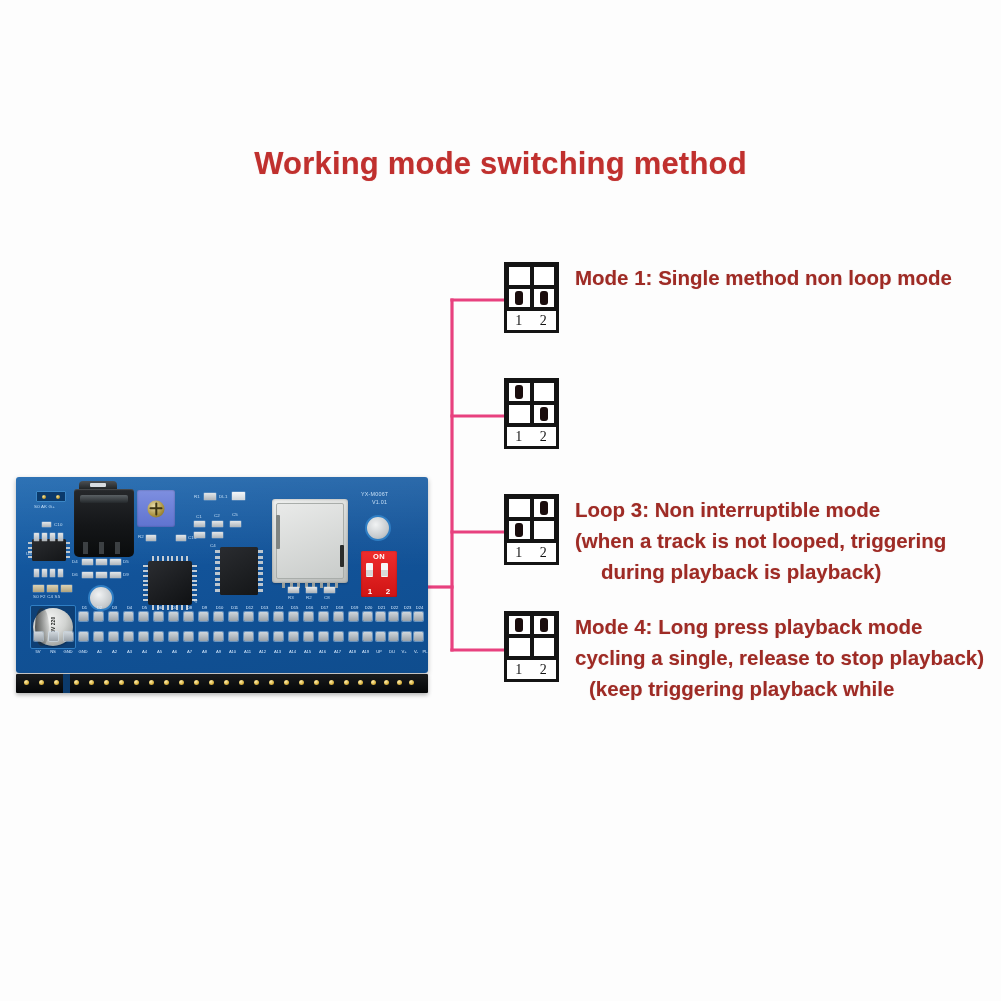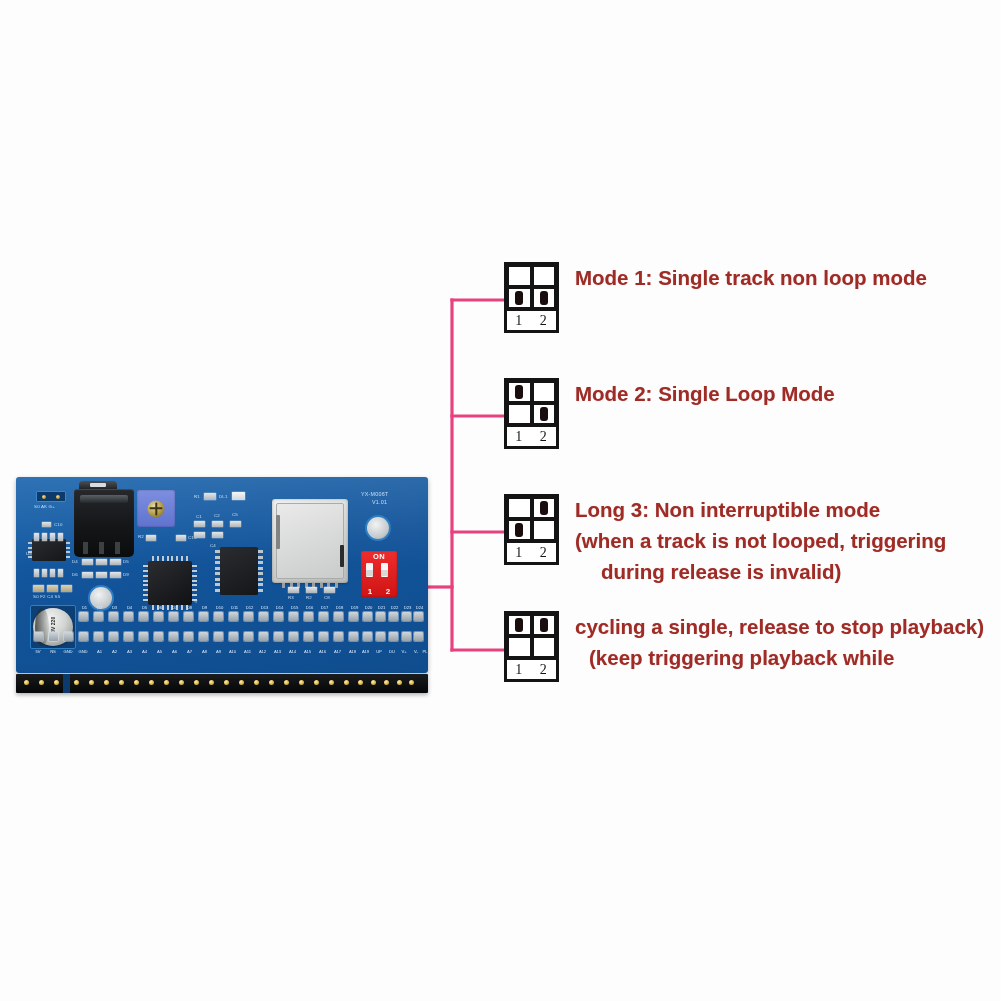"Working mode switching method" div.title { html: none -> <div>Working mode switching method</div> }
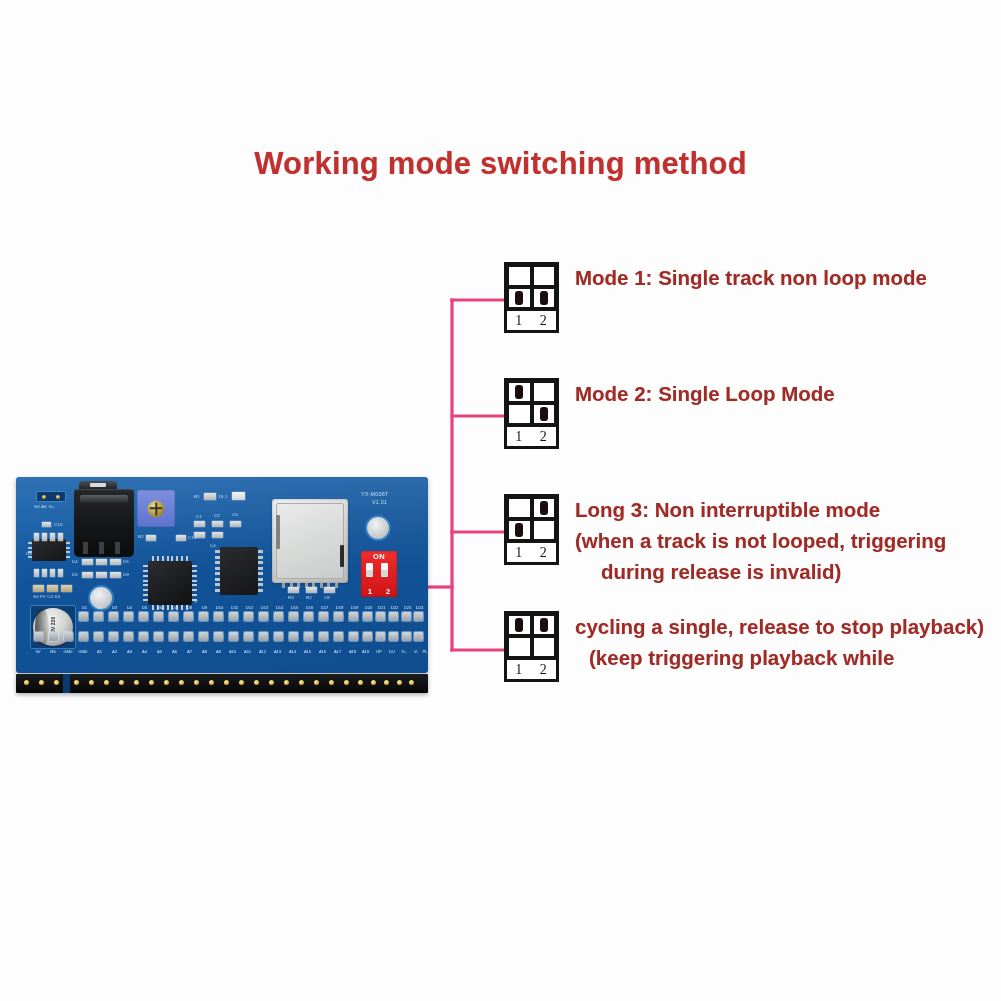"Mode 1: Single track non" span.ln { text: track -> method }
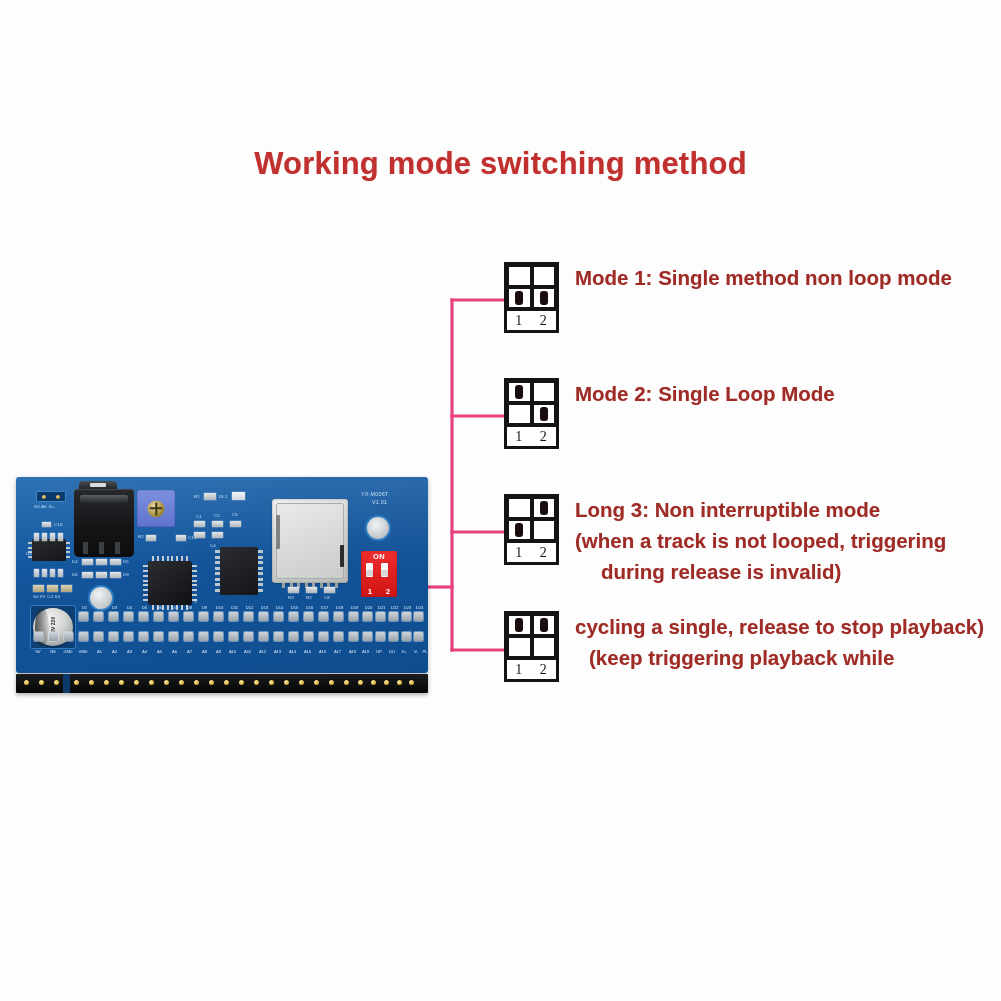"Mode 2: Single Loop Mode" div.mode-text { html: <div> <span>Mode 2: Single Loop Mode</span> </div> -> none }
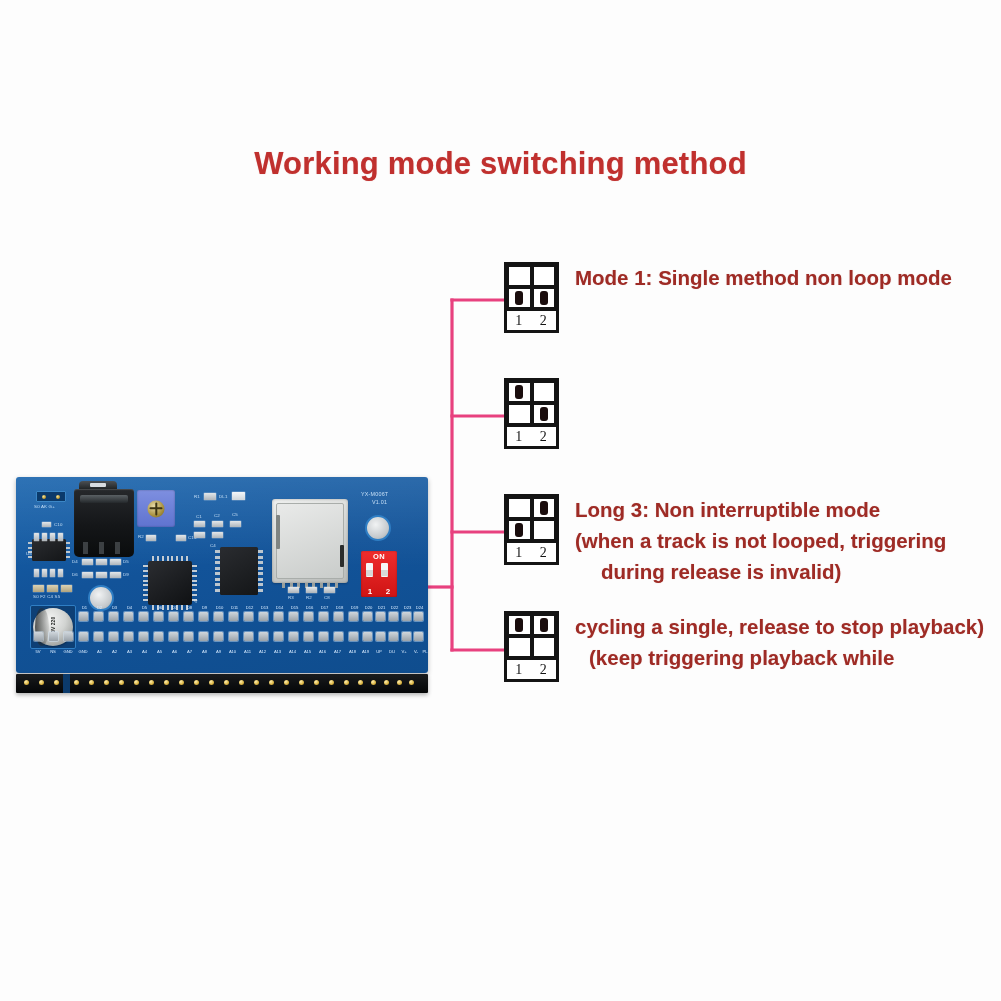"Long 3: Non interruptible mode" span.ln { text: Long -> Loop }
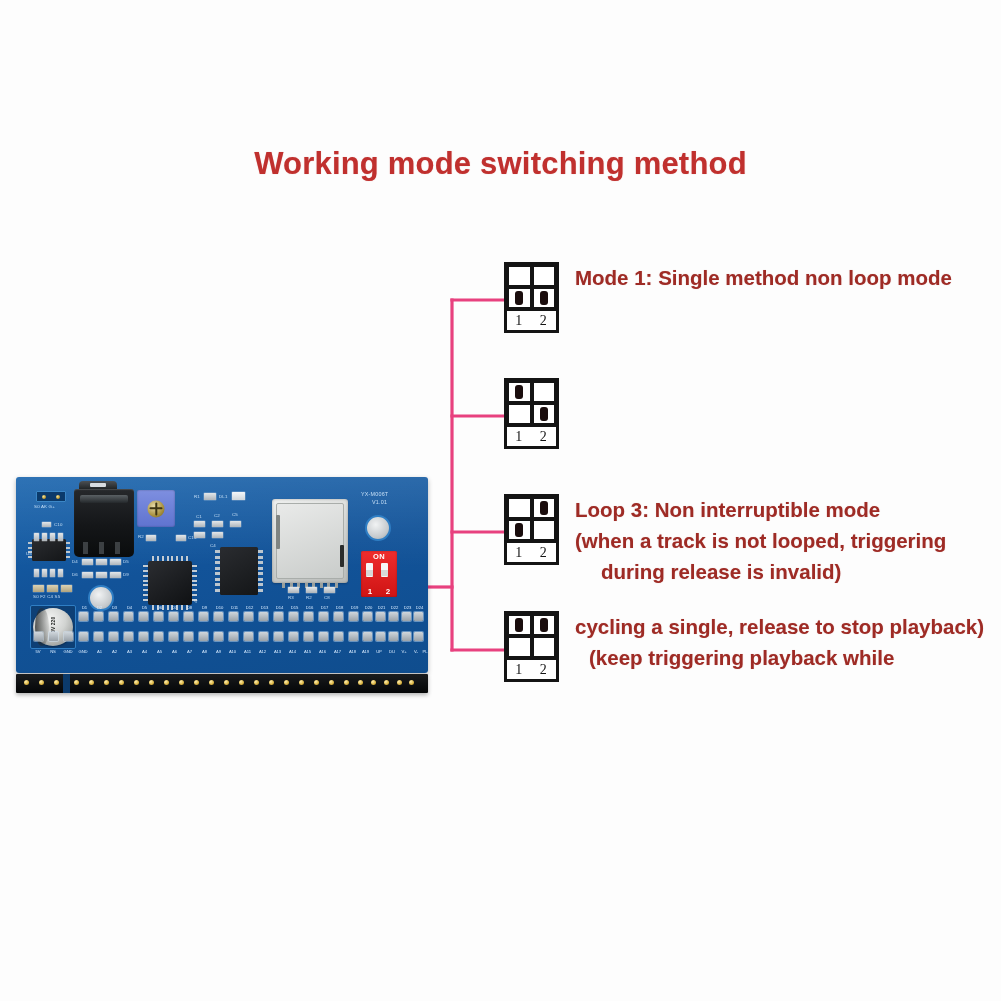"during release is invalid)" span.ln { text: release is invalid -> playback is playback }
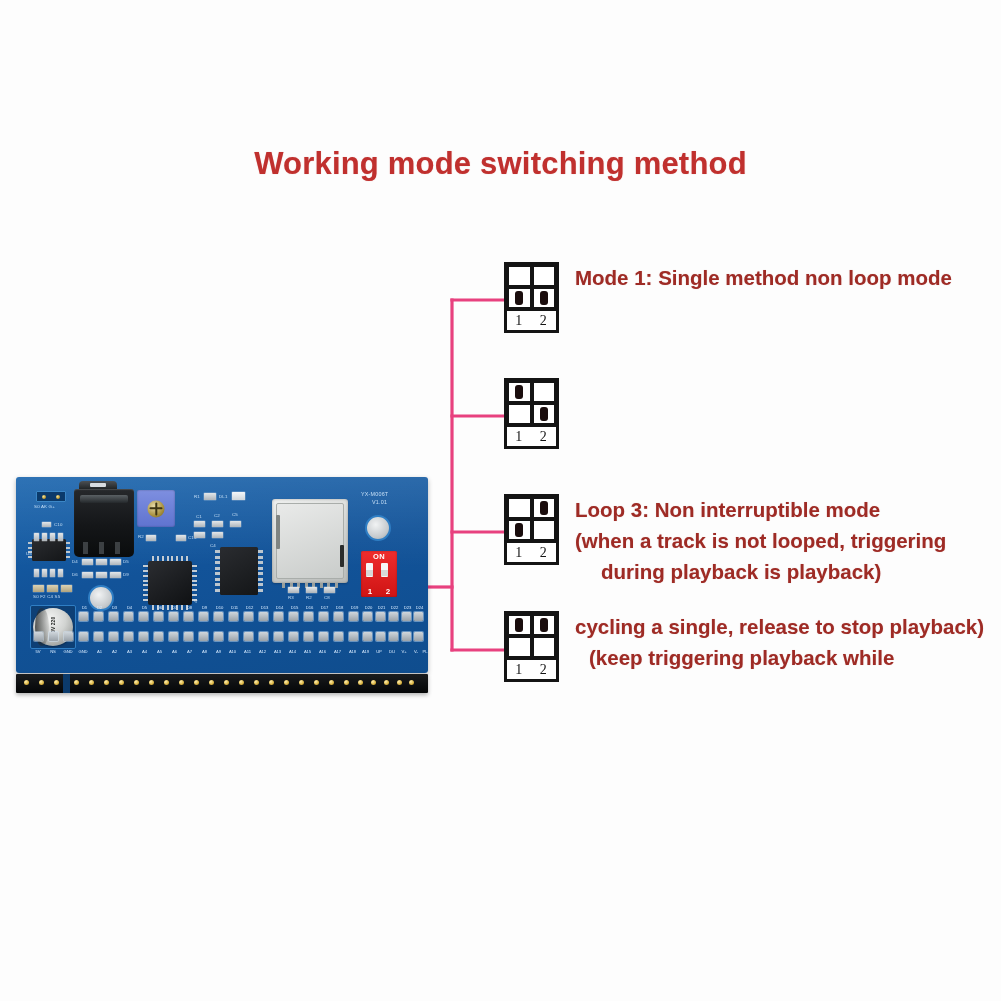"Mode 4: Long press playback" span.ln { html: none -> <span>Mode 4: Long press playback mode</span> }
